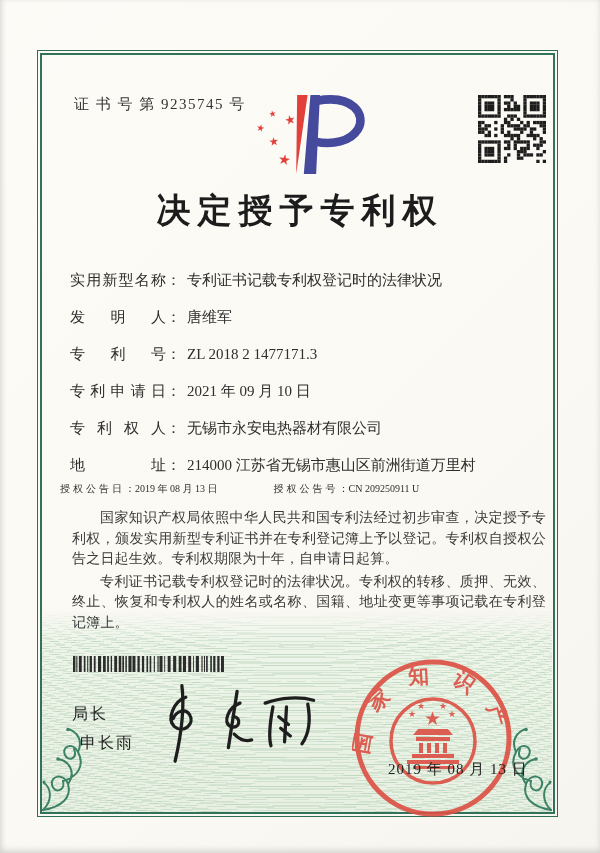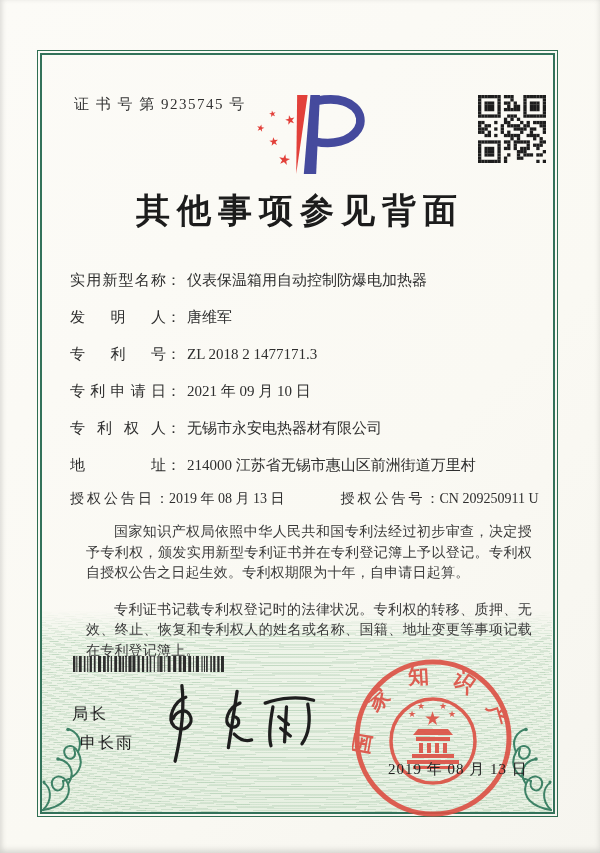"其他事项参见背面" div.title { text: 其他事项参见背面 -> 决定授予专利权 }
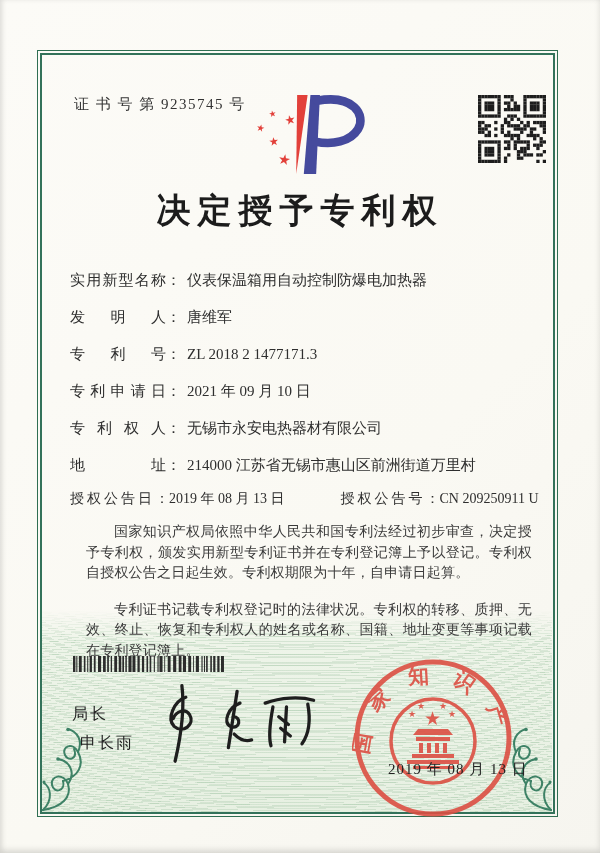"仪表保温箱用自动控制防爆电加热器" span { text: 仪表保温箱用自动控制防爆电加热器 -> 专利证书记载专利权登记时的法律状况 }
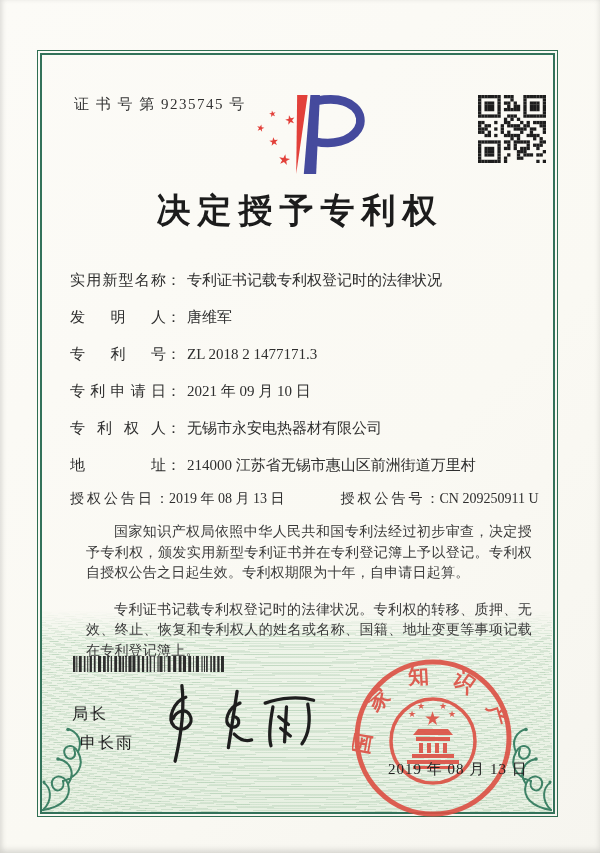"授权公告日：2019 年 08 月 13" .grant { font-size: 14px -> 10px; left: 70px -> 60px; margin-top: 8px -> none }
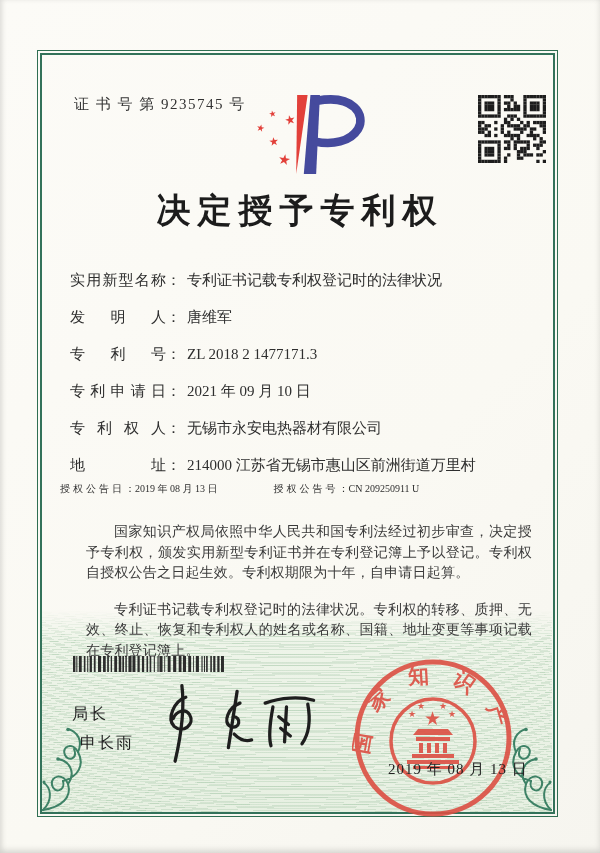"国家知识产权局依照中华人民共和国专利法经过初步审查，决定授予专利权，颁发实用新型" .paras p { margin: 16px -> 2px }
